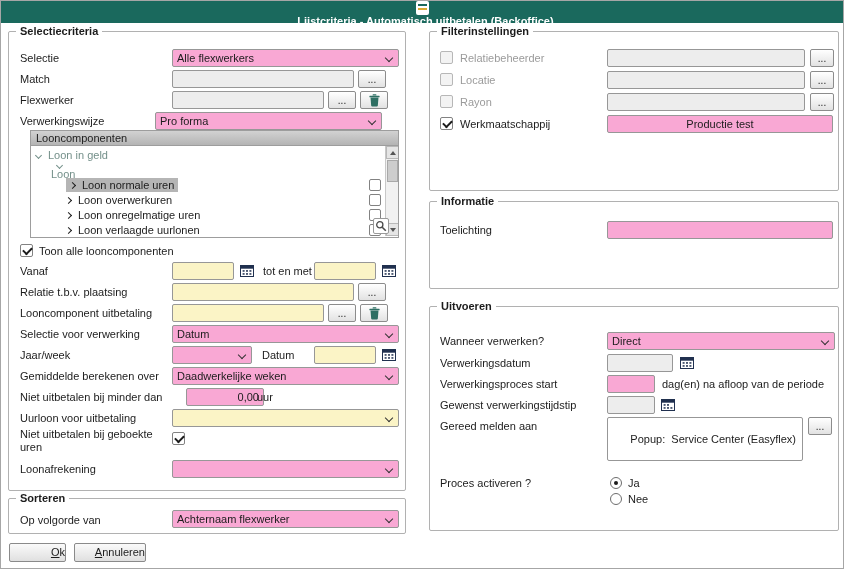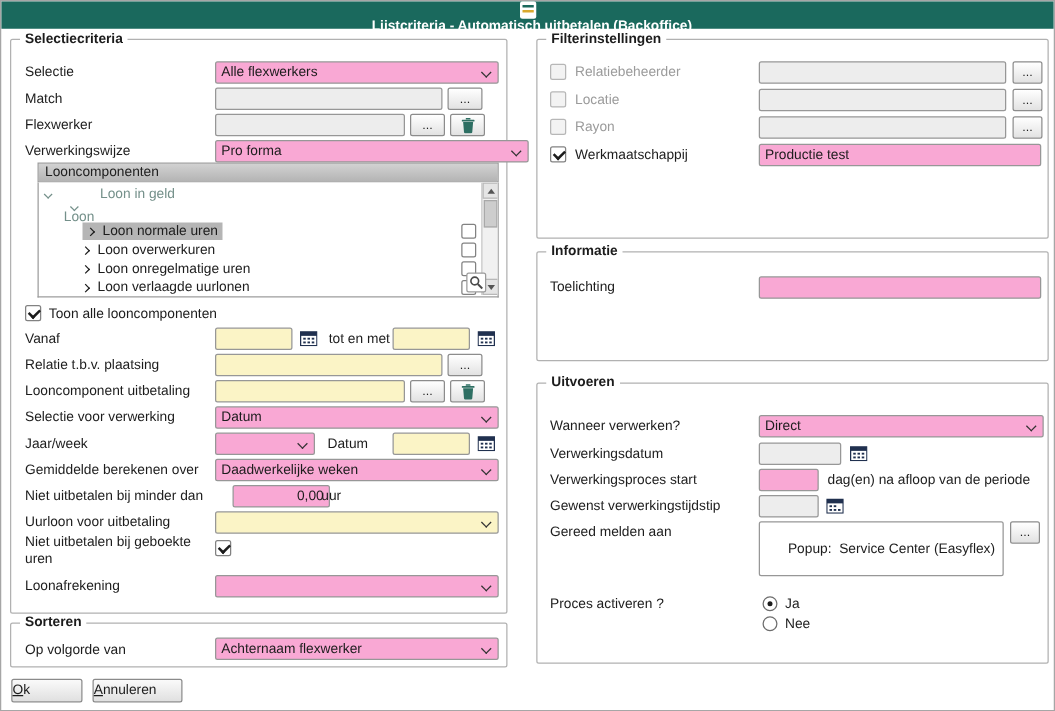"Pro forma" div.ctrl { left: 163px -> 146px; width: 251px -> 227px }
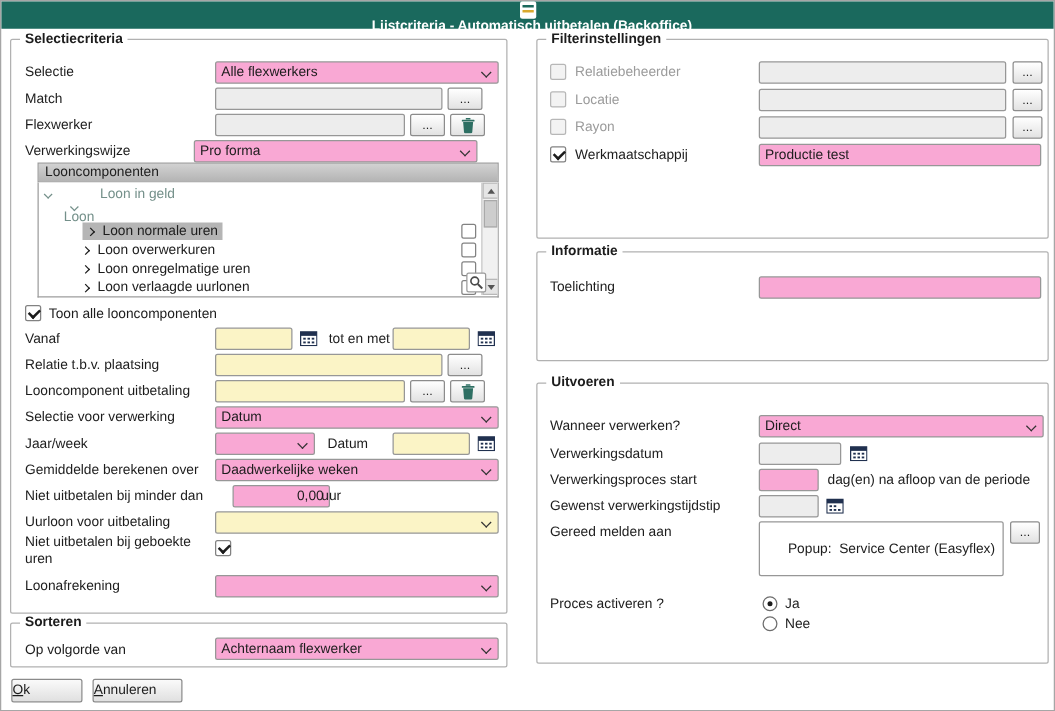"Productie test" div.ctrl { justify-content: none -> center }
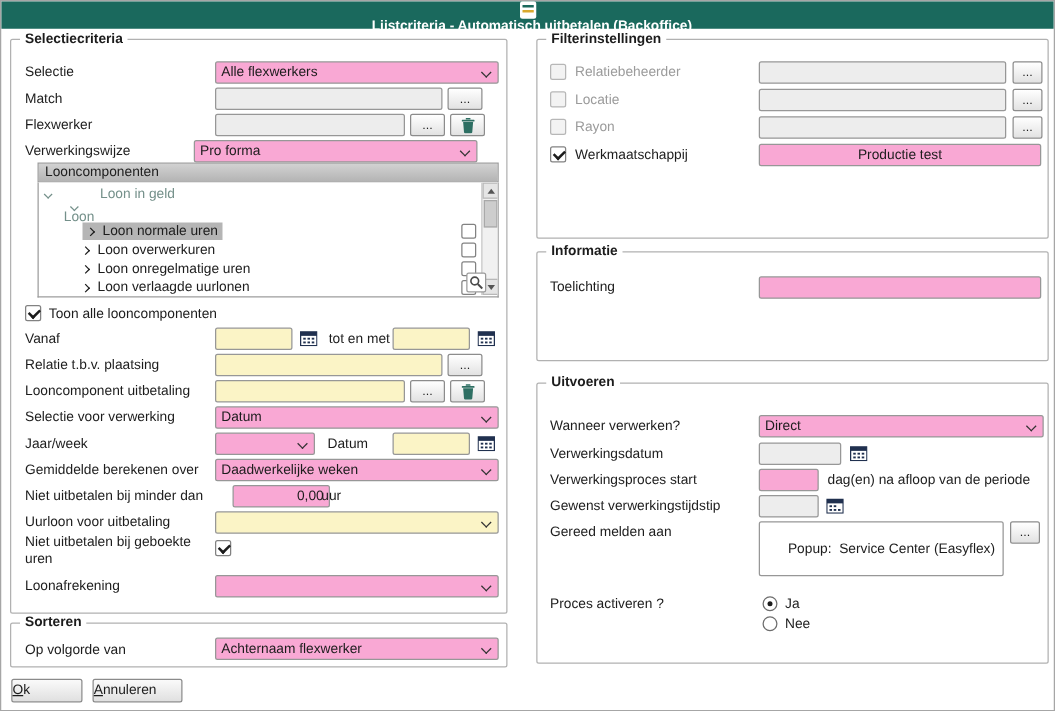"Loon in geld" div.tree-row { gap: 32px -> none }
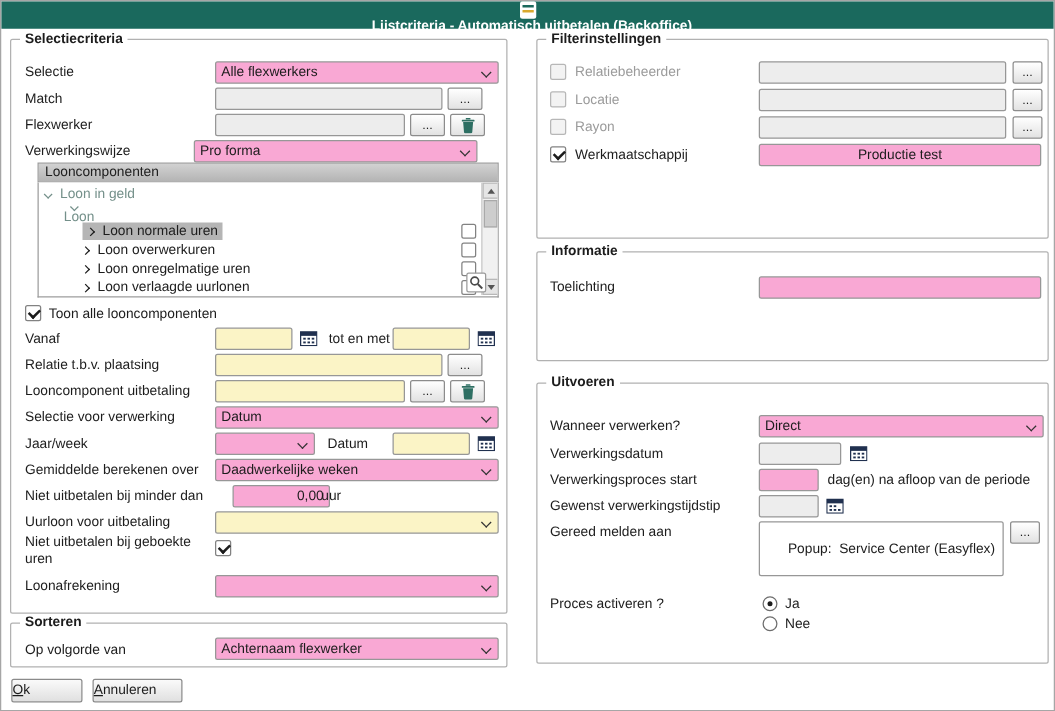"Ok" .footer-btn { text-align: left -> right }
